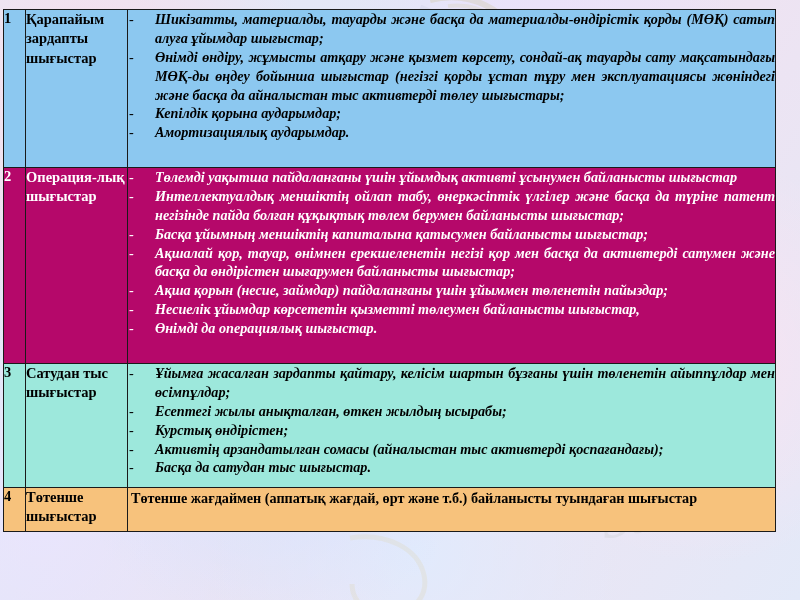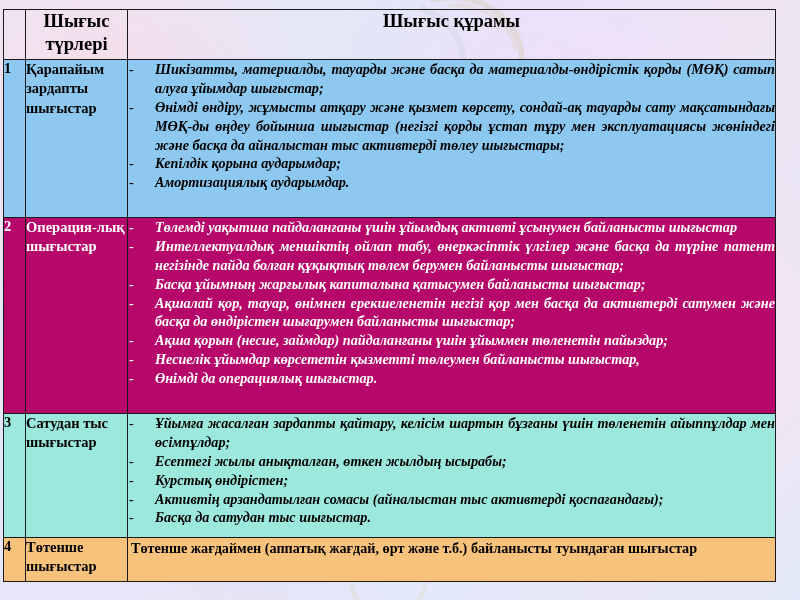"Шығыс түрлері" tr.rh { html: <tr> <td></td> <td>Шығыс түрлері</td> <td>Шығыс құрамы</td> </tr> -> none }
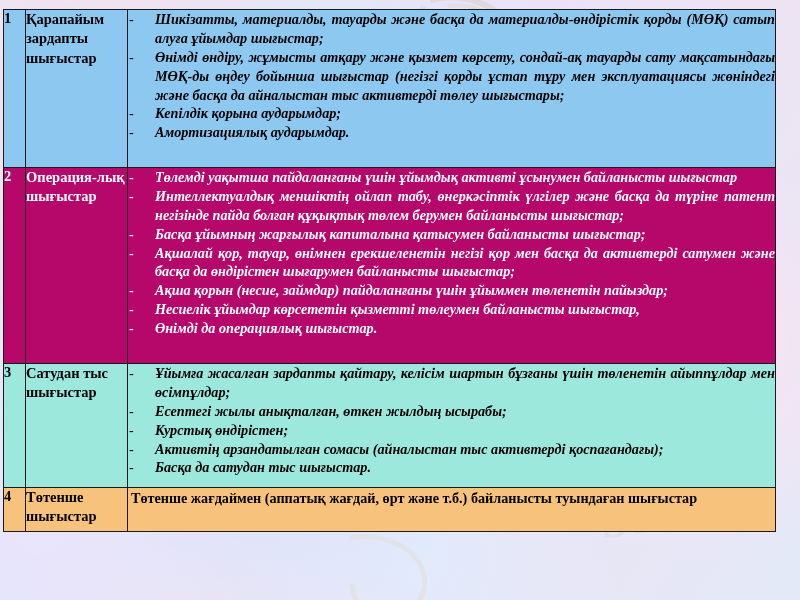"Басқа ұйымның жарғылық капиталына" span.txt { text: жарғылық -> меншіктің }
